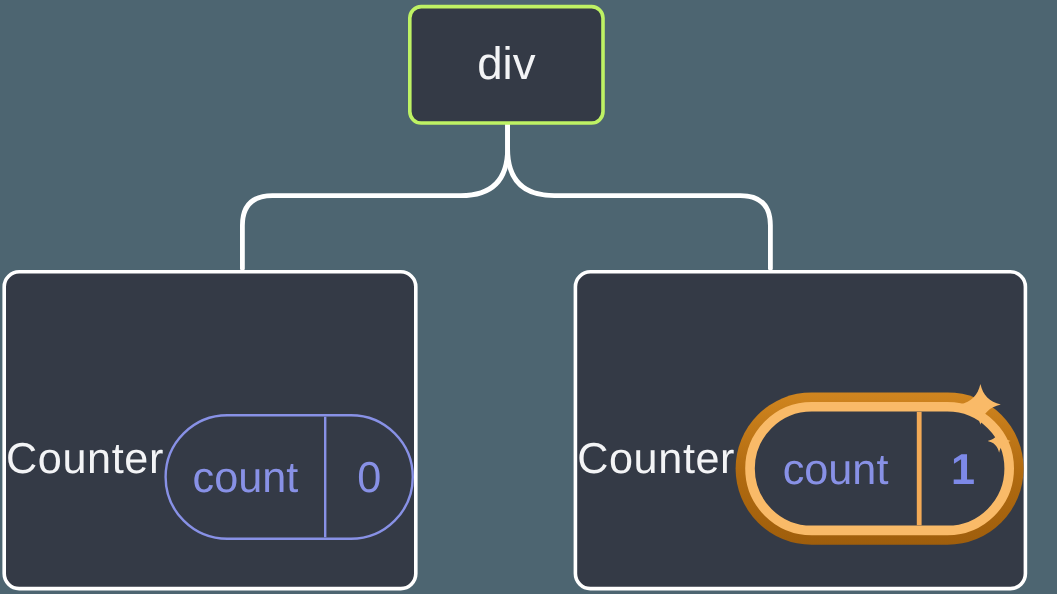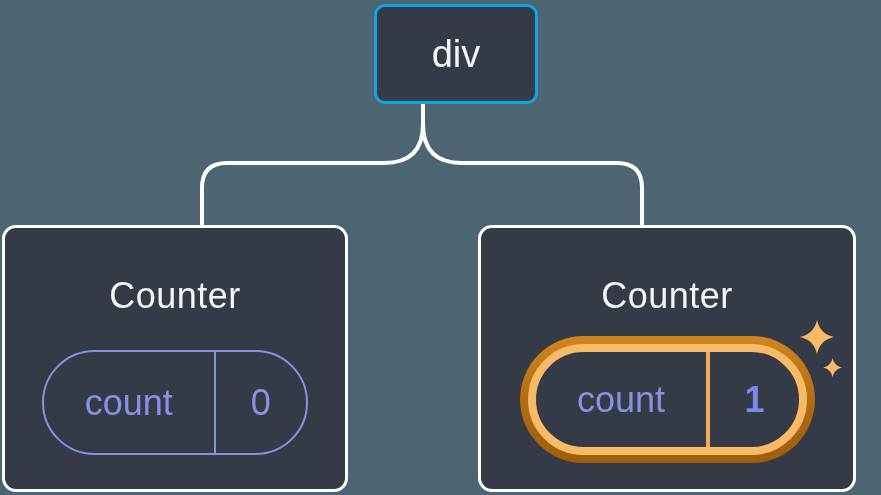"div" .node-root { border: 3px solid #0ea5e9 -> 3px solid #bef264; margin-left: 34px -> none }
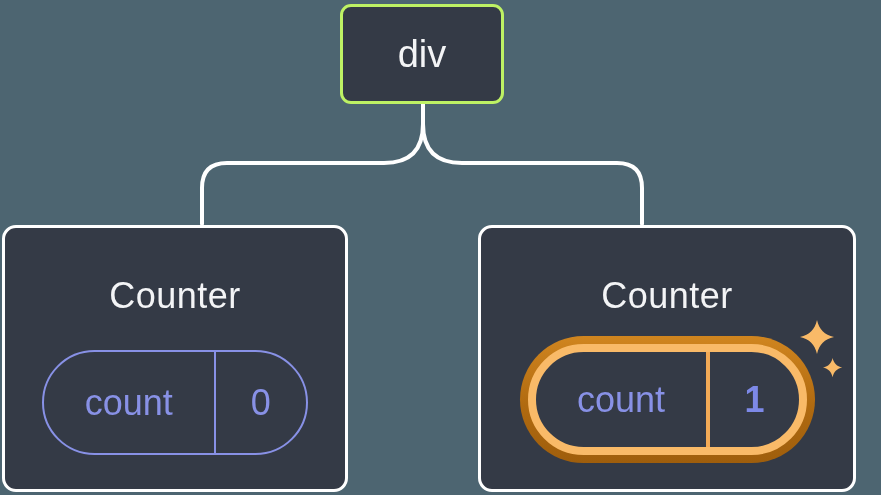"Counter" .card { flex-direction: column -> row }
